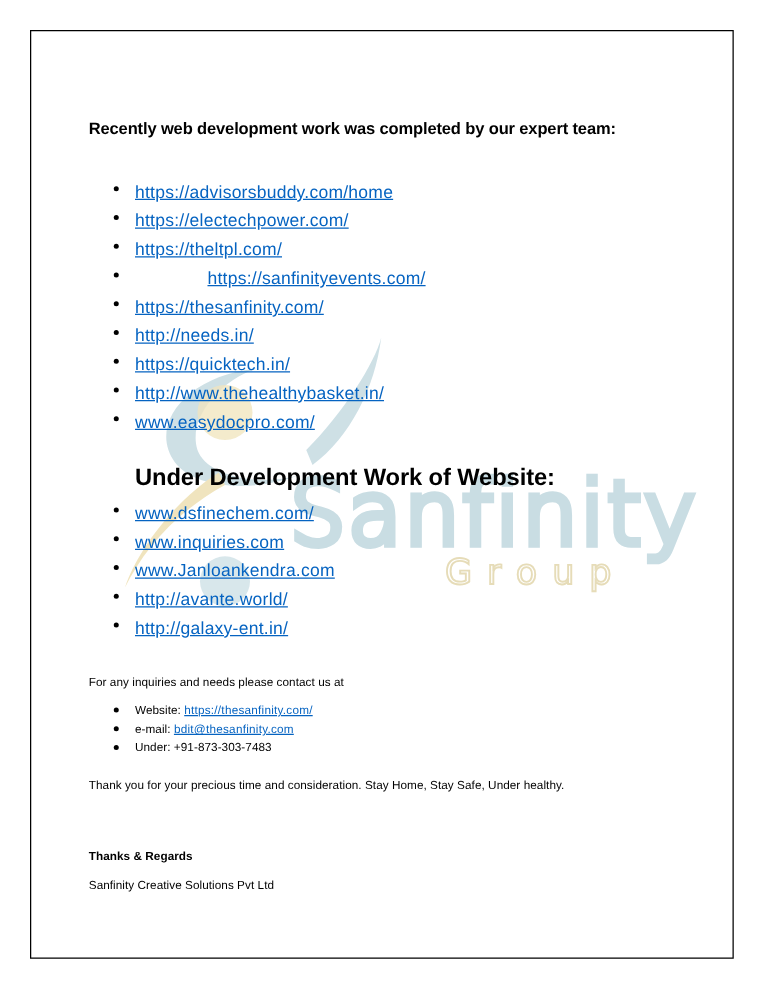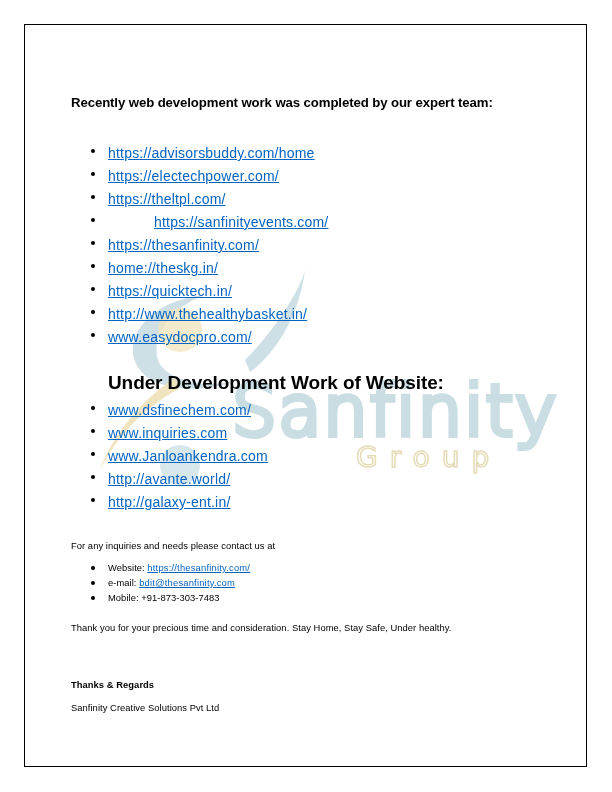"https://sanfinityevents.com/" a.abs { left: 108px -> 120px }
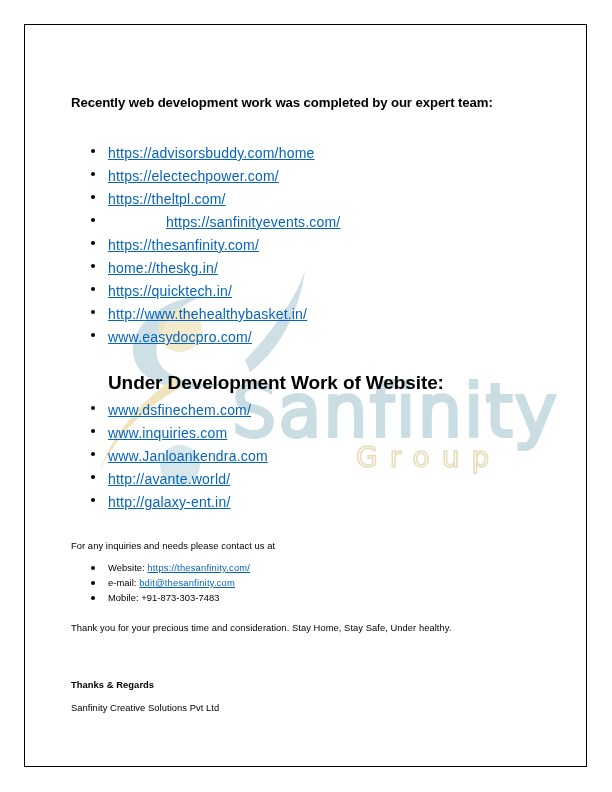"home://theskg.in/" a.abs { text: home://theskg.in/ -> http://needs.in/ }
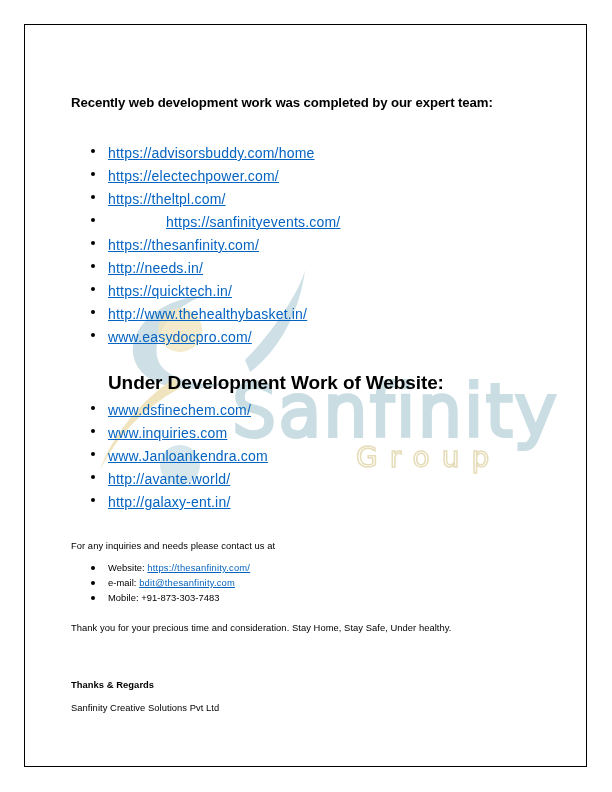"Mobile:" span { text: Mobile -> Under }
